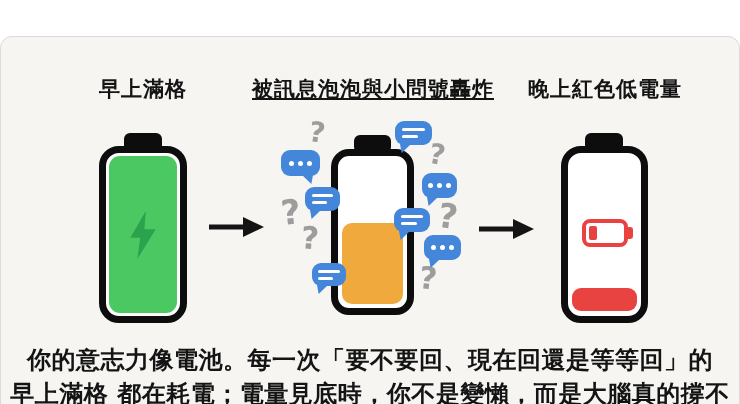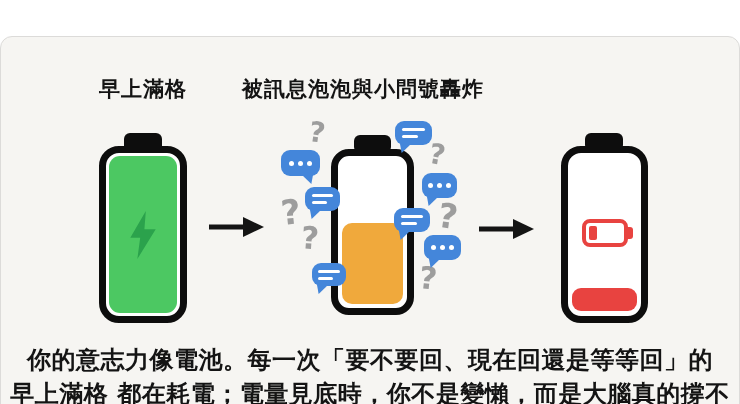"被訊息泡泡與小問號轟炸" div.heading { left: 362px -> 372px; text-decoration: none -> underline }
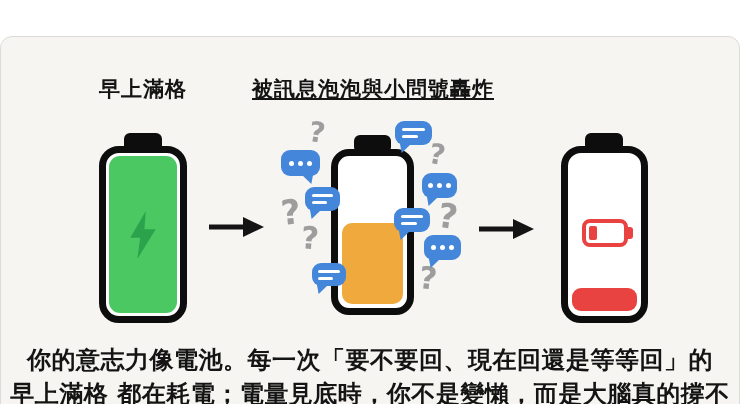"晚上紅色低電量" div.heading { html: none -> <div>晚上紅色低電量</div> }
